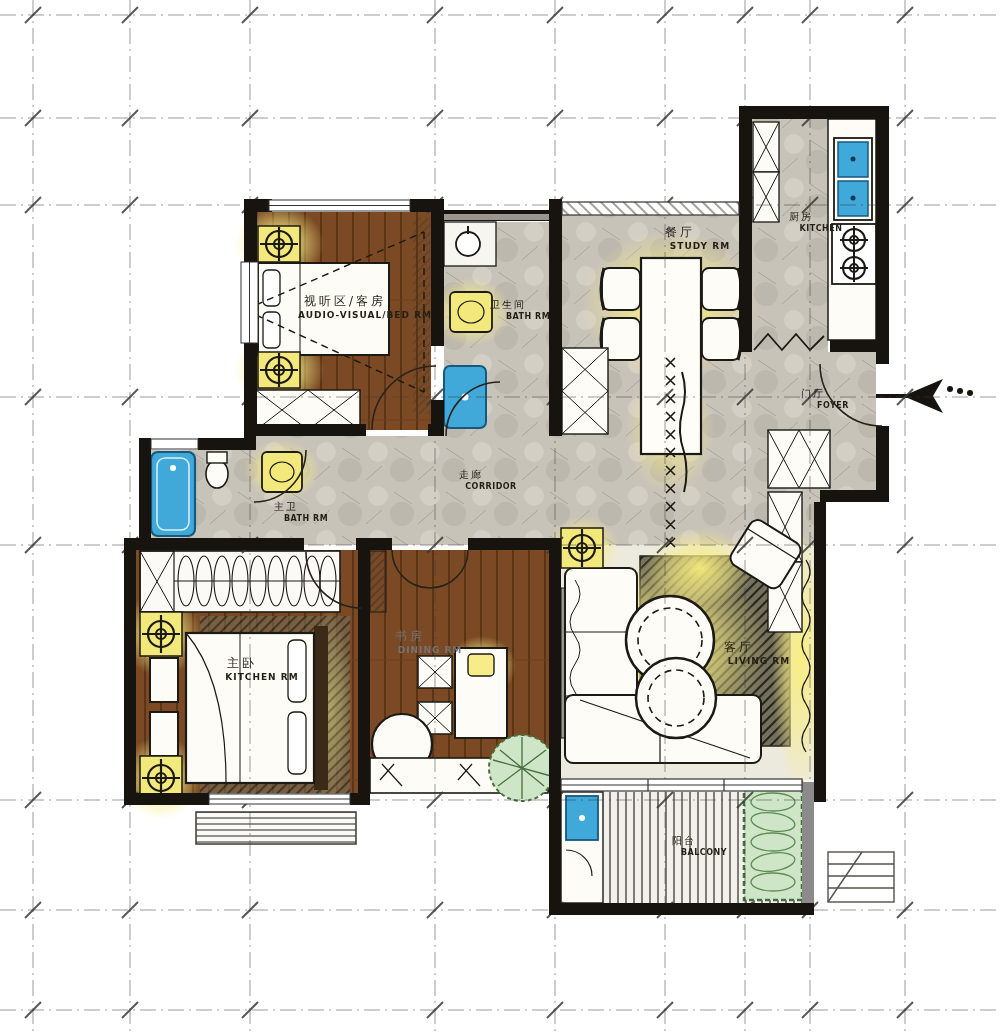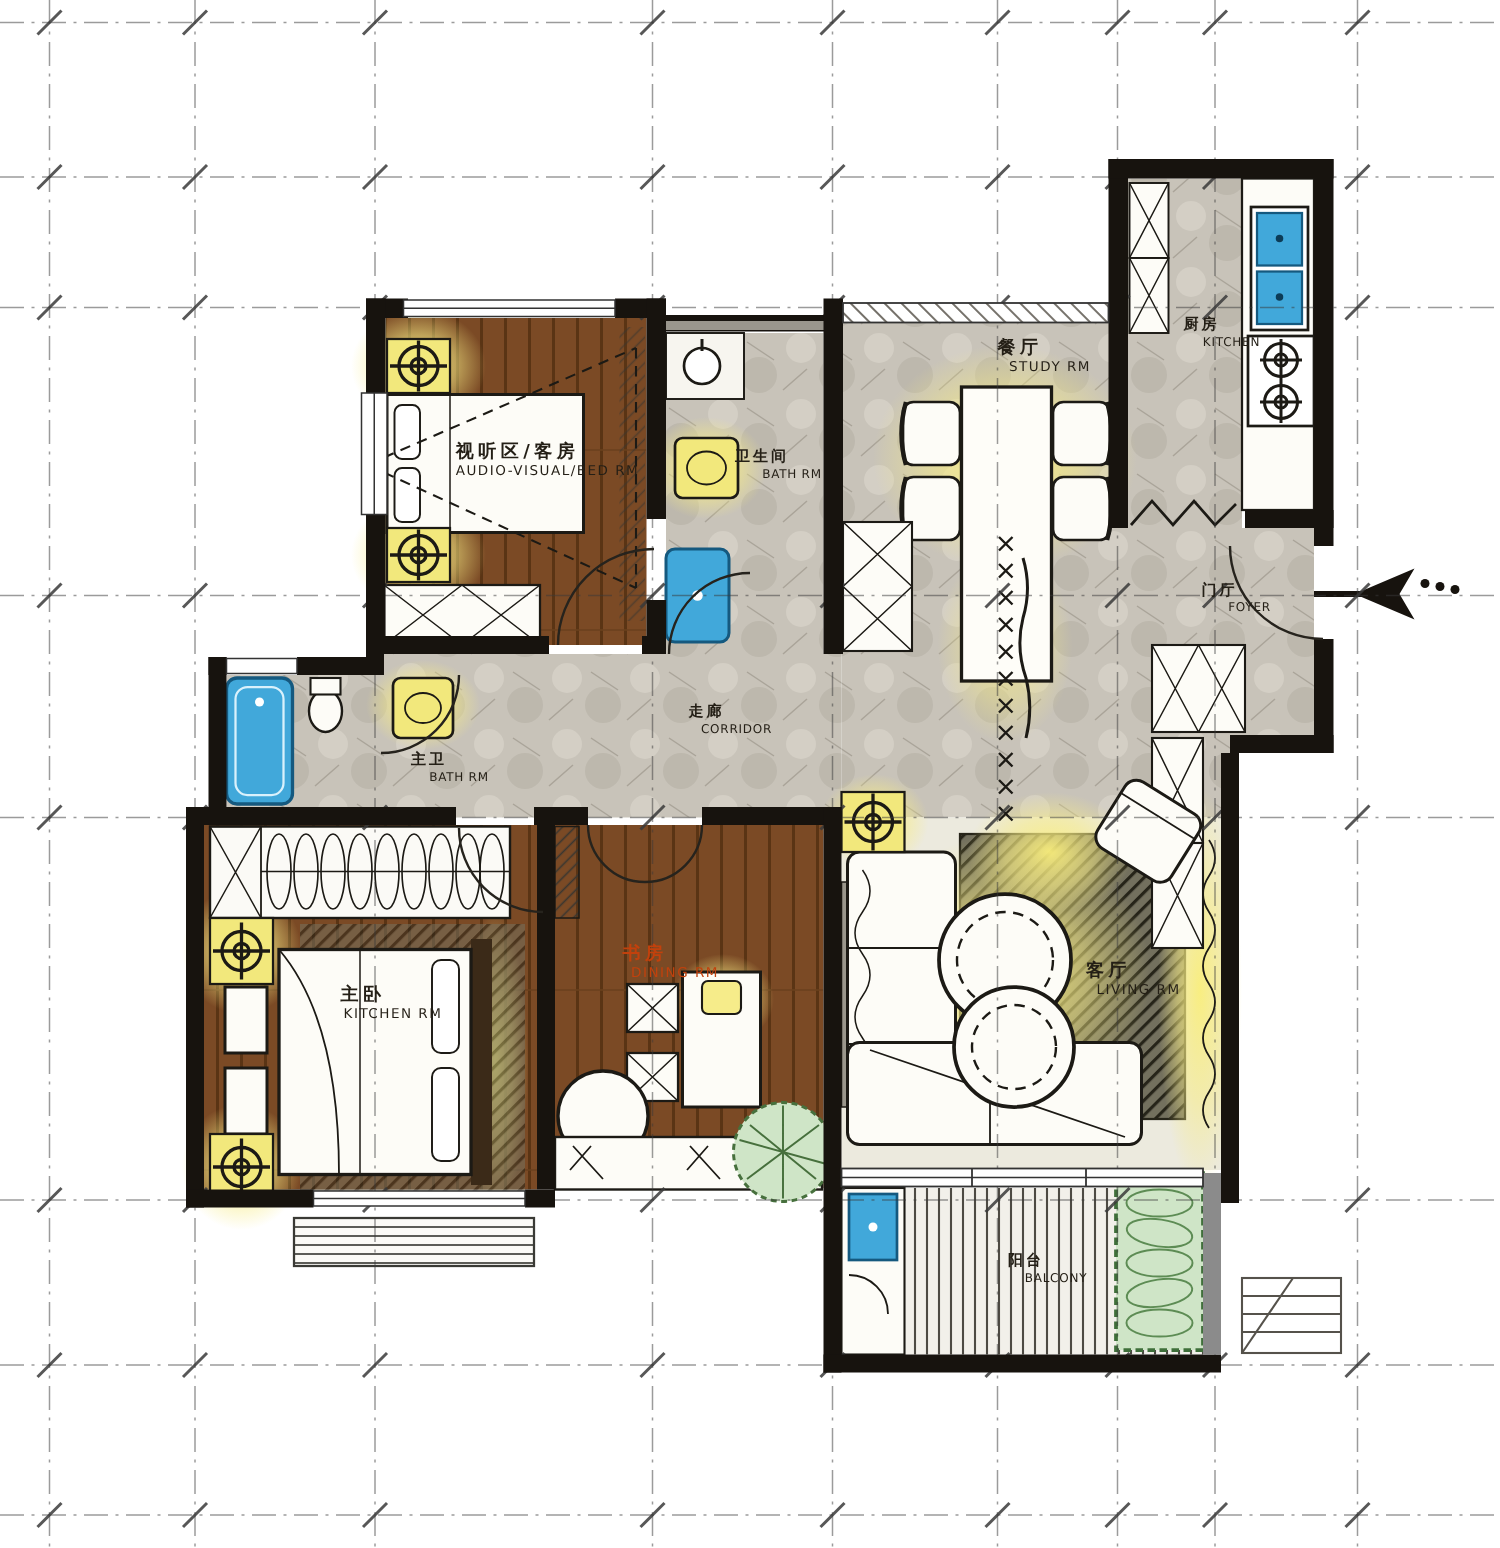"厨房" .room-label .zh { font-weight: 700 -> 400 }
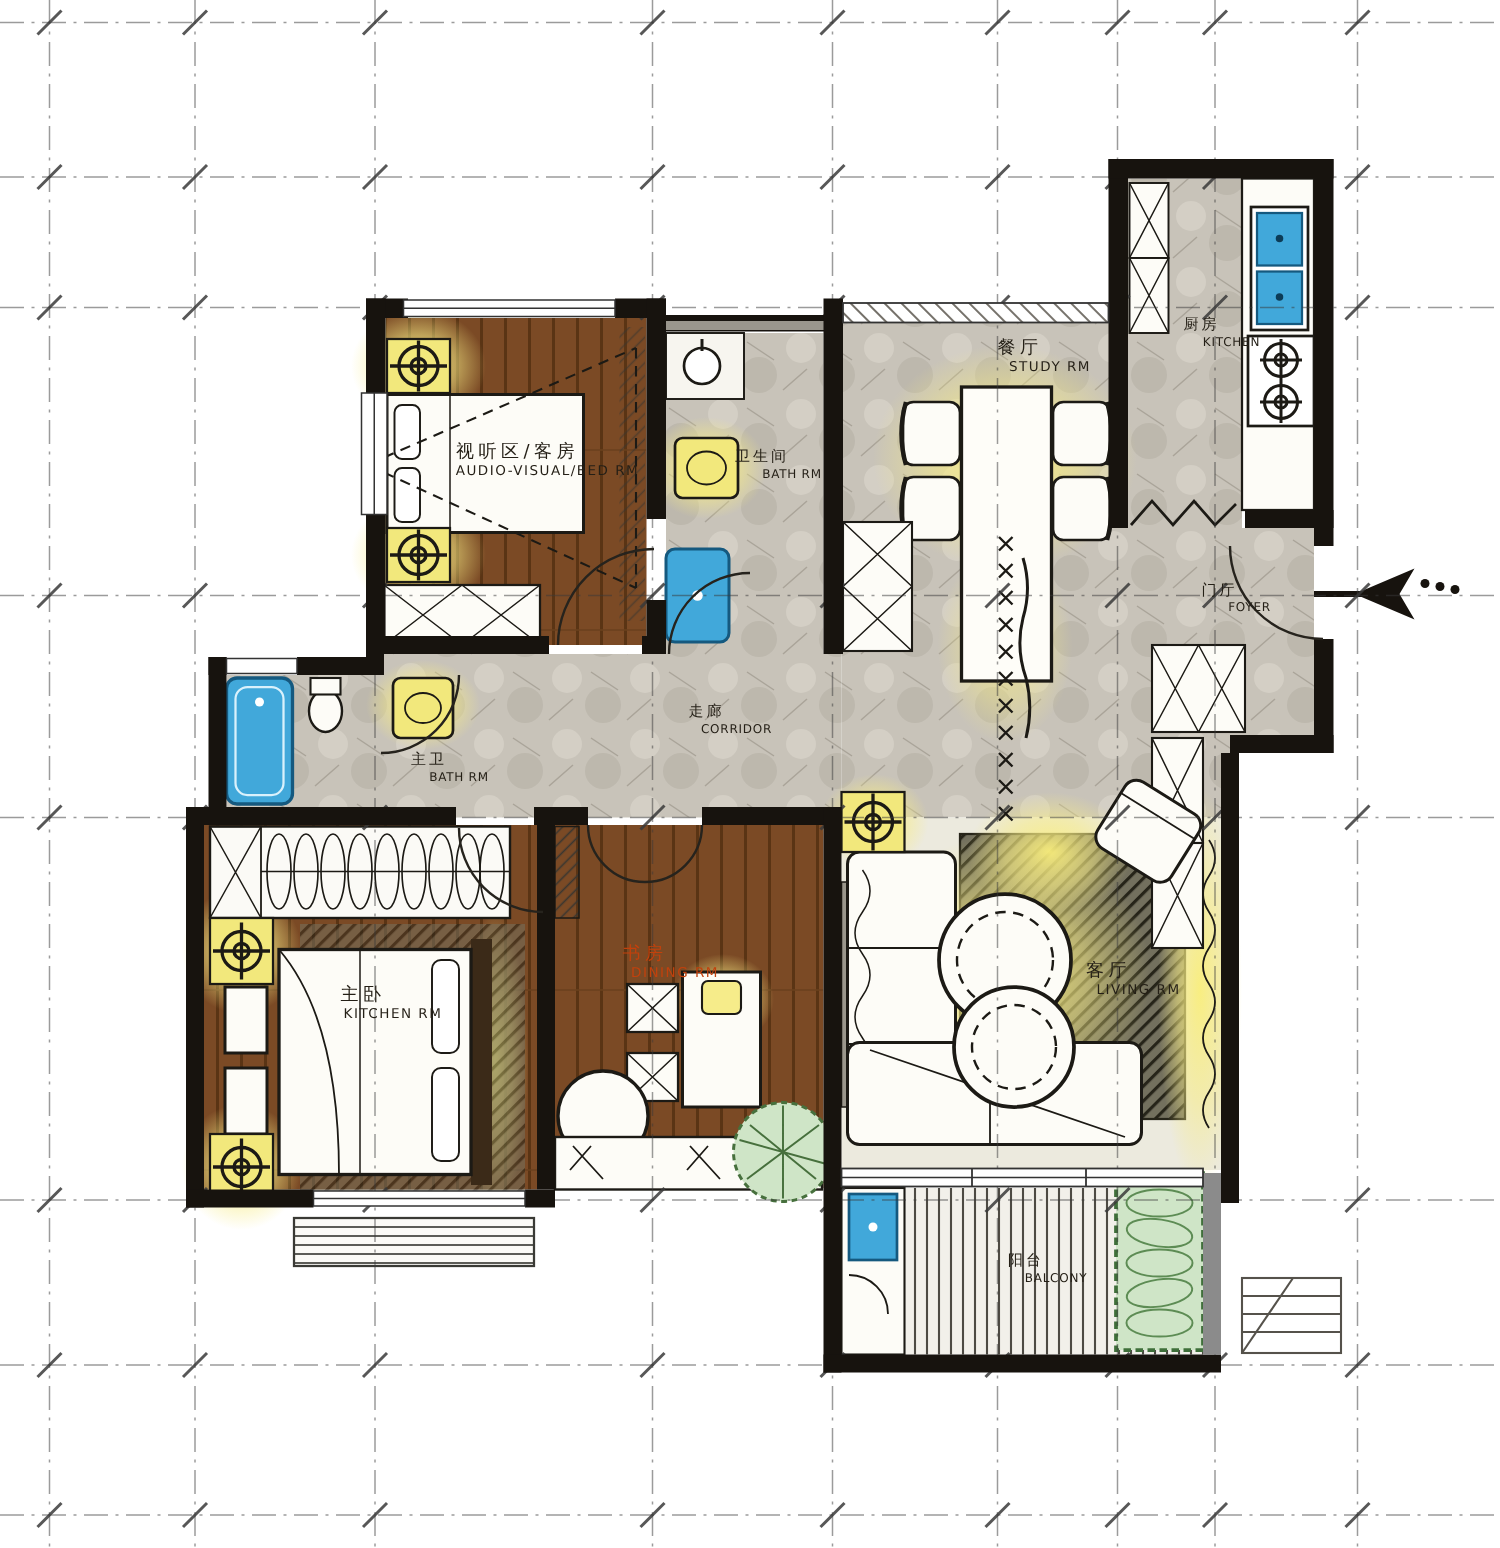"KITCHEN" .room-label .en { font-weight: 400 -> 700 }
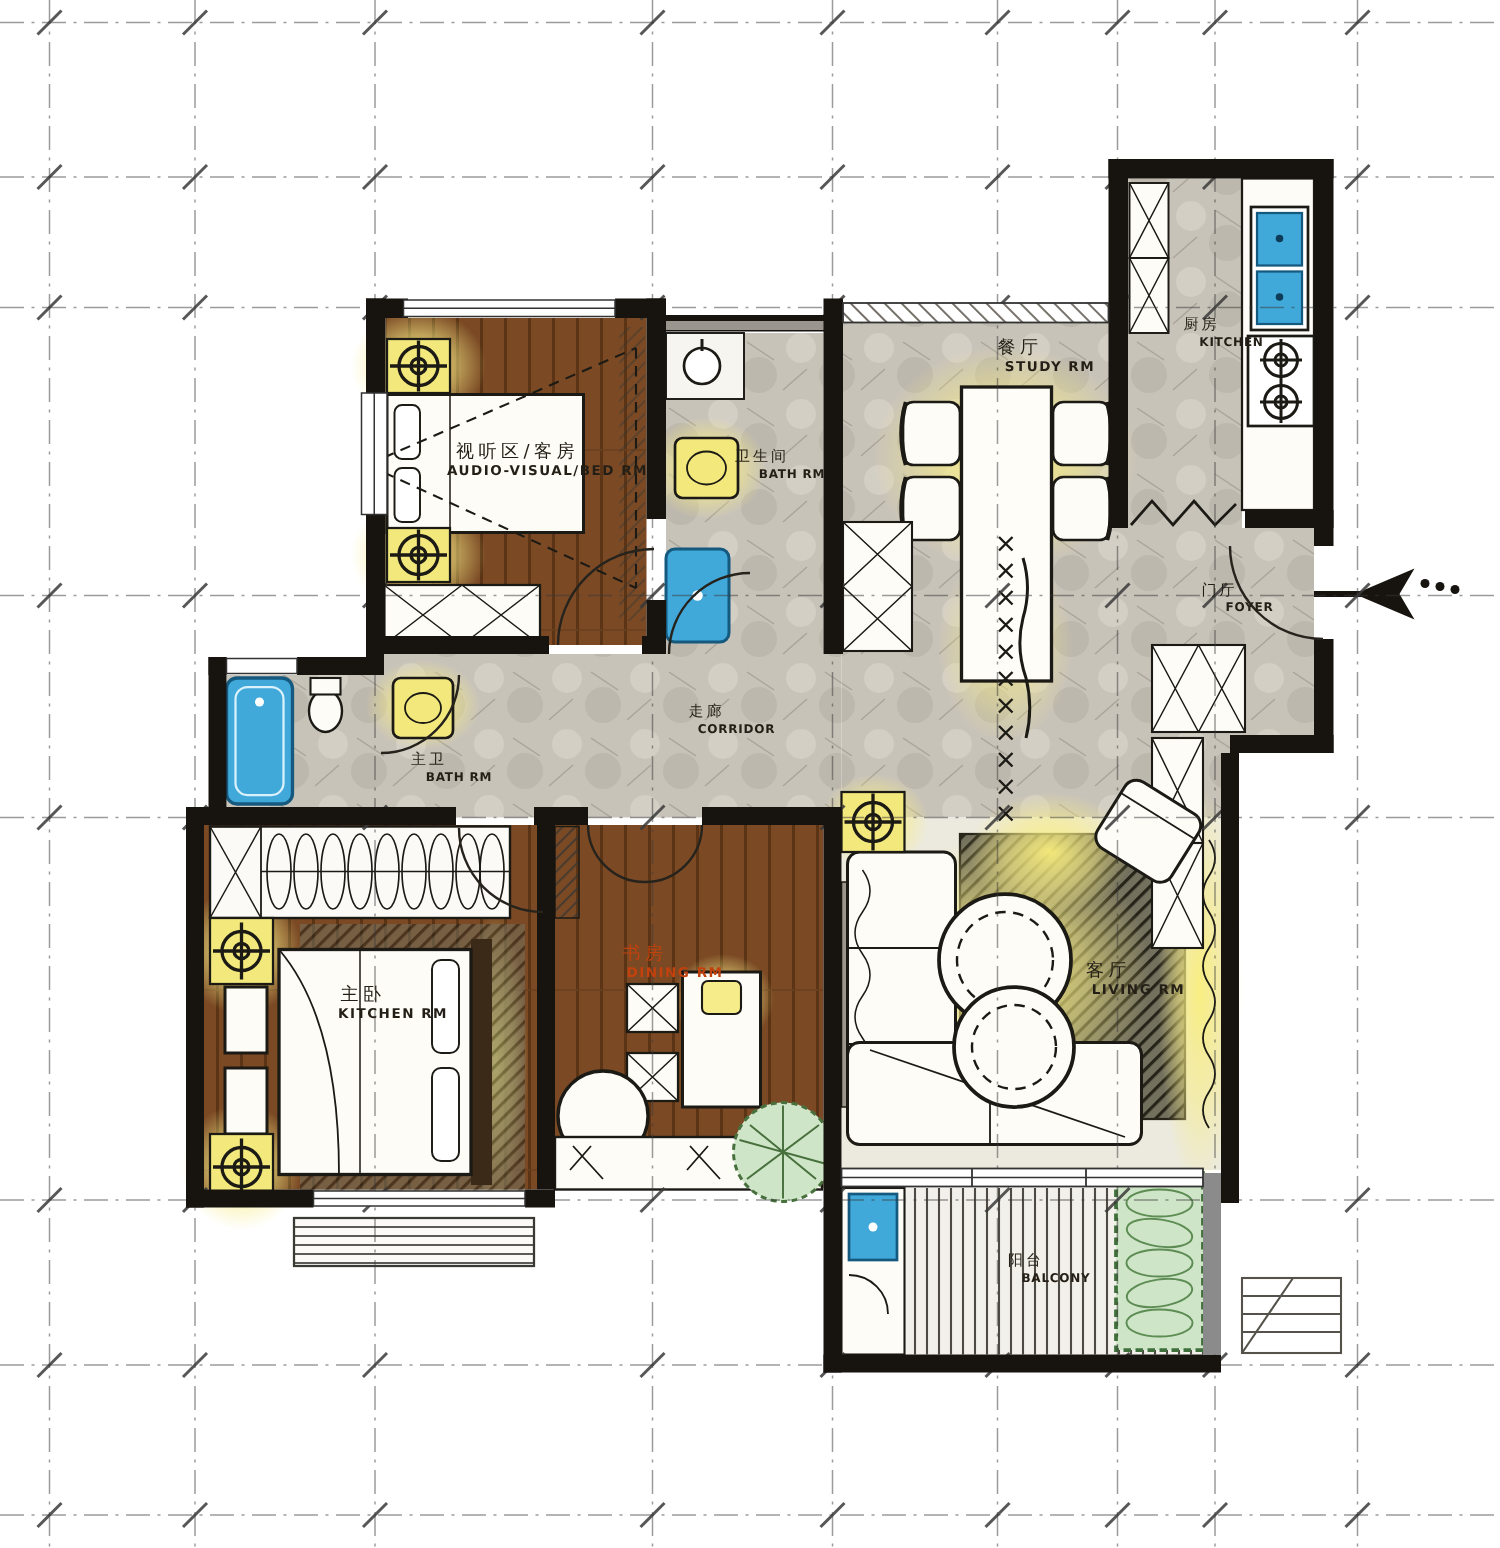"书房" div.room-label { color: #c2410c -> #737373; left: 430px -> 410px }
